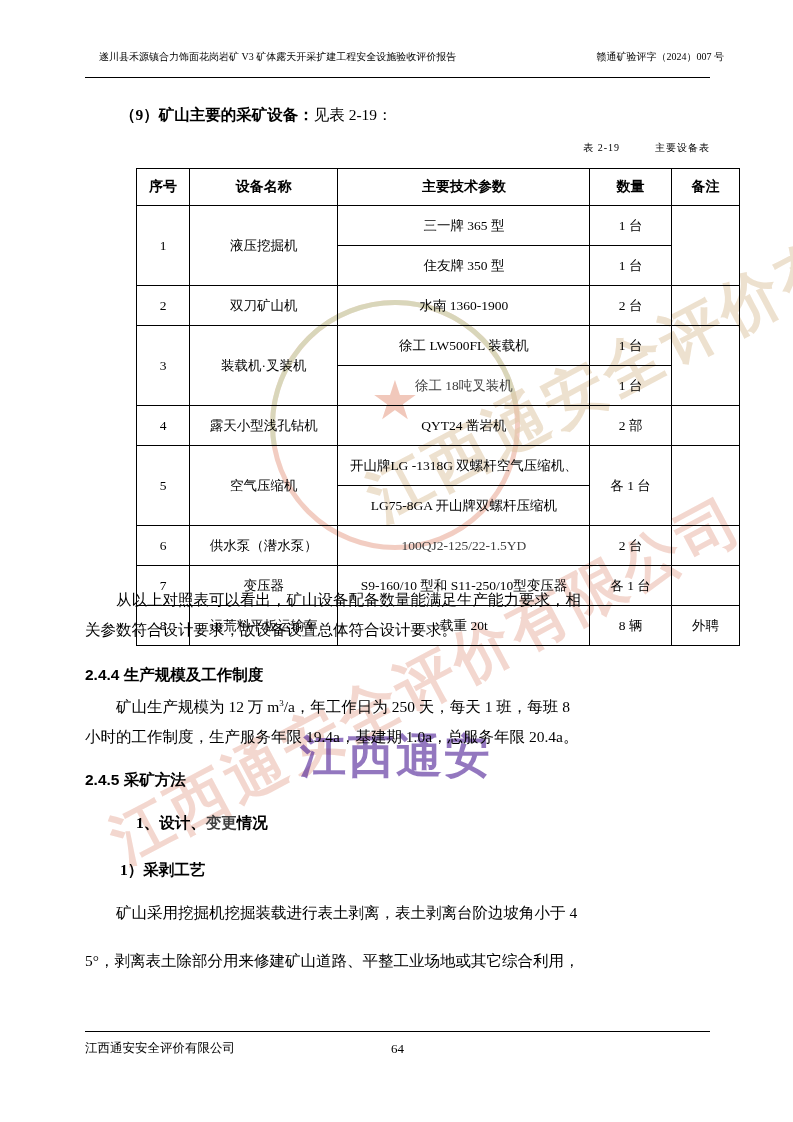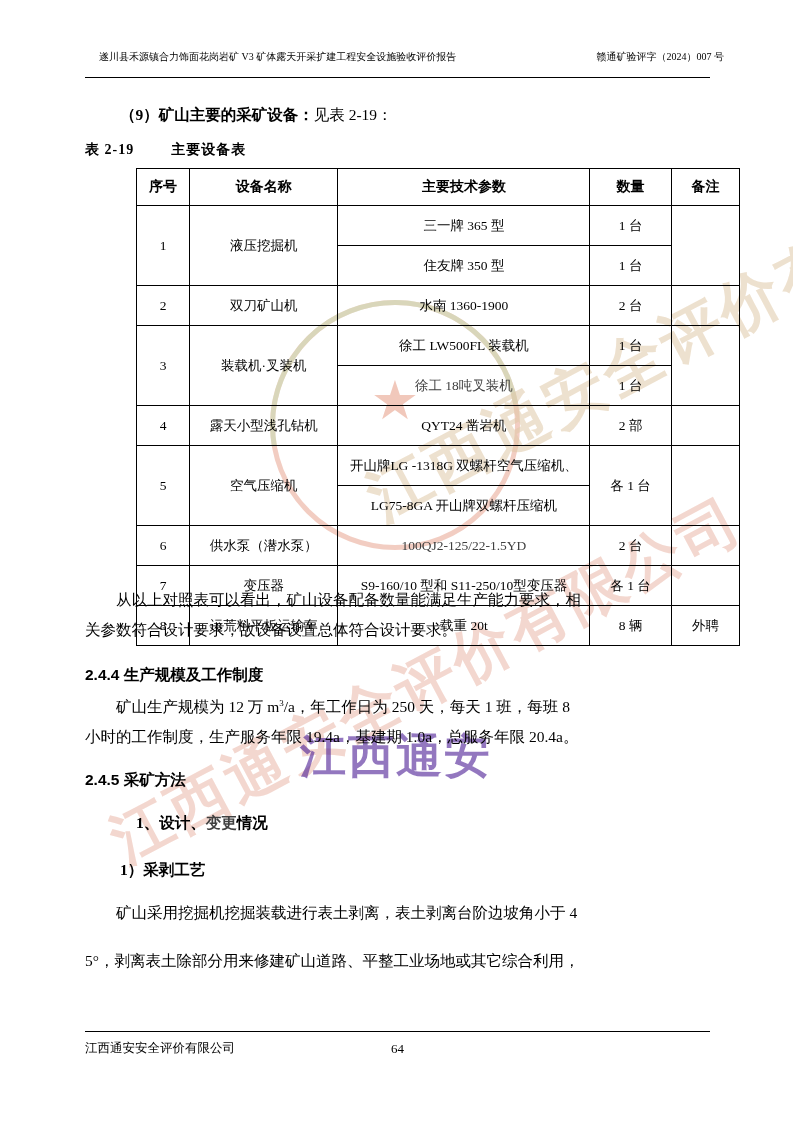"表 2-19 主要设备表" .tbl-caption { font-size: 14px -> 10px; font-weight: bold -> normal; text-align: left -> right }
